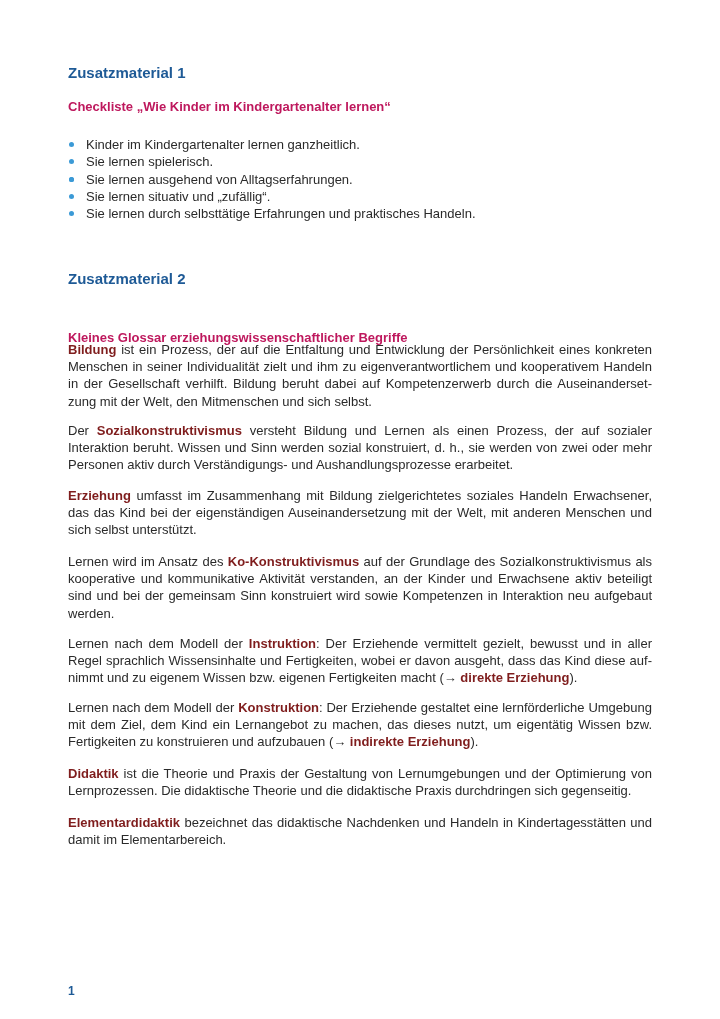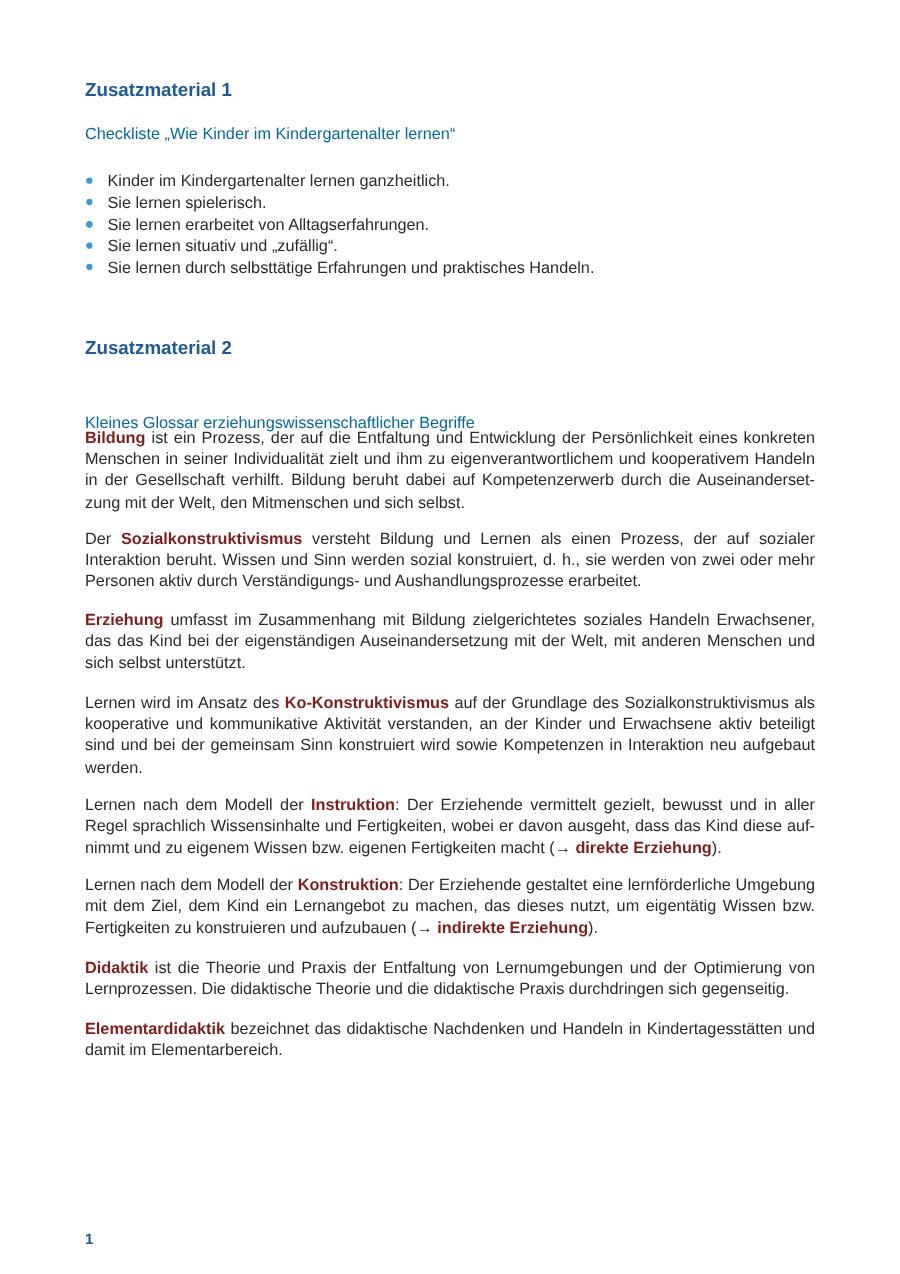"Checkliste „Wie Kinder im" .subtitle { color: #0369a1 -> #be185d; font-weight: normal -> bold }
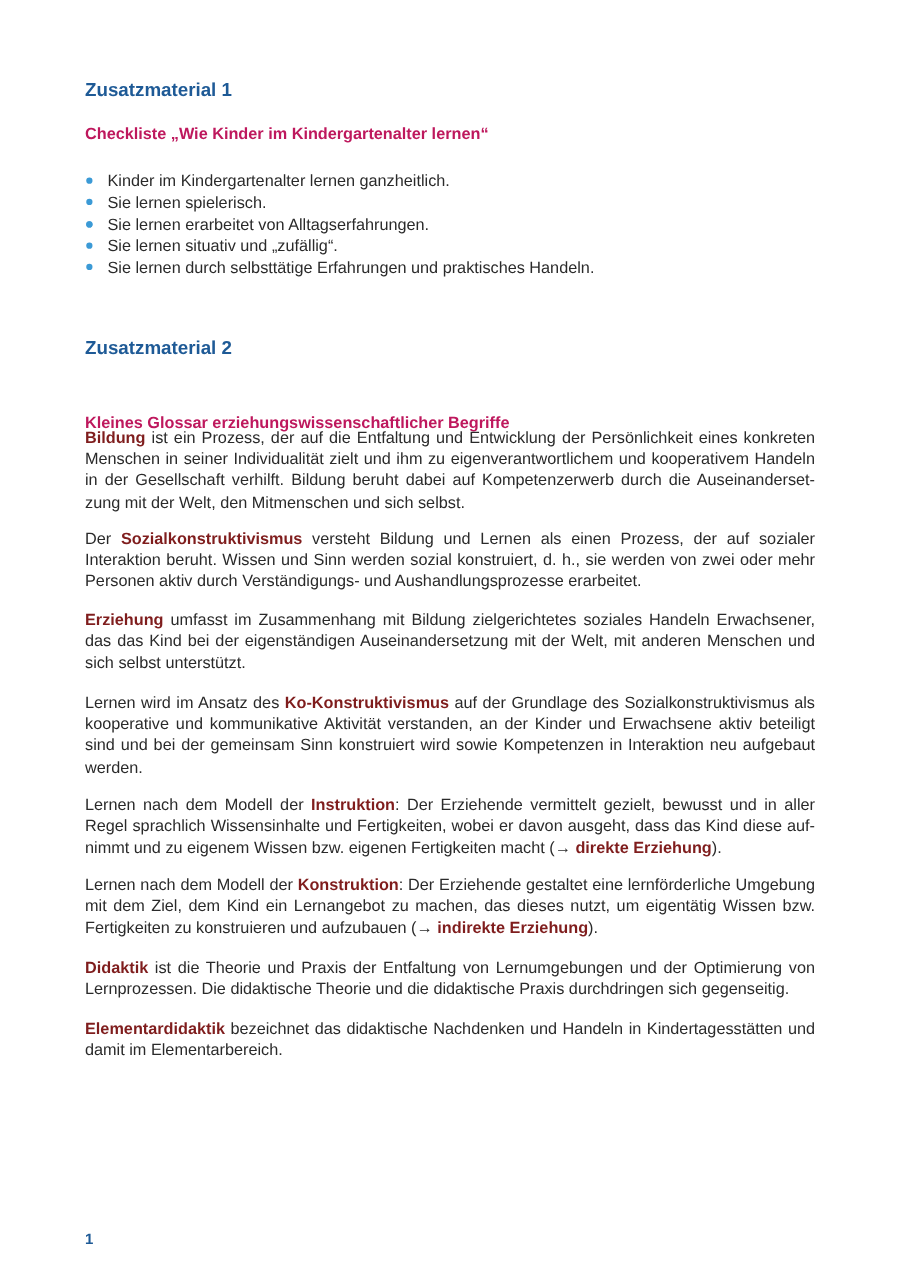"Sie lernen erarbeitet von" span { text: erarbeitet -> ausgehend }
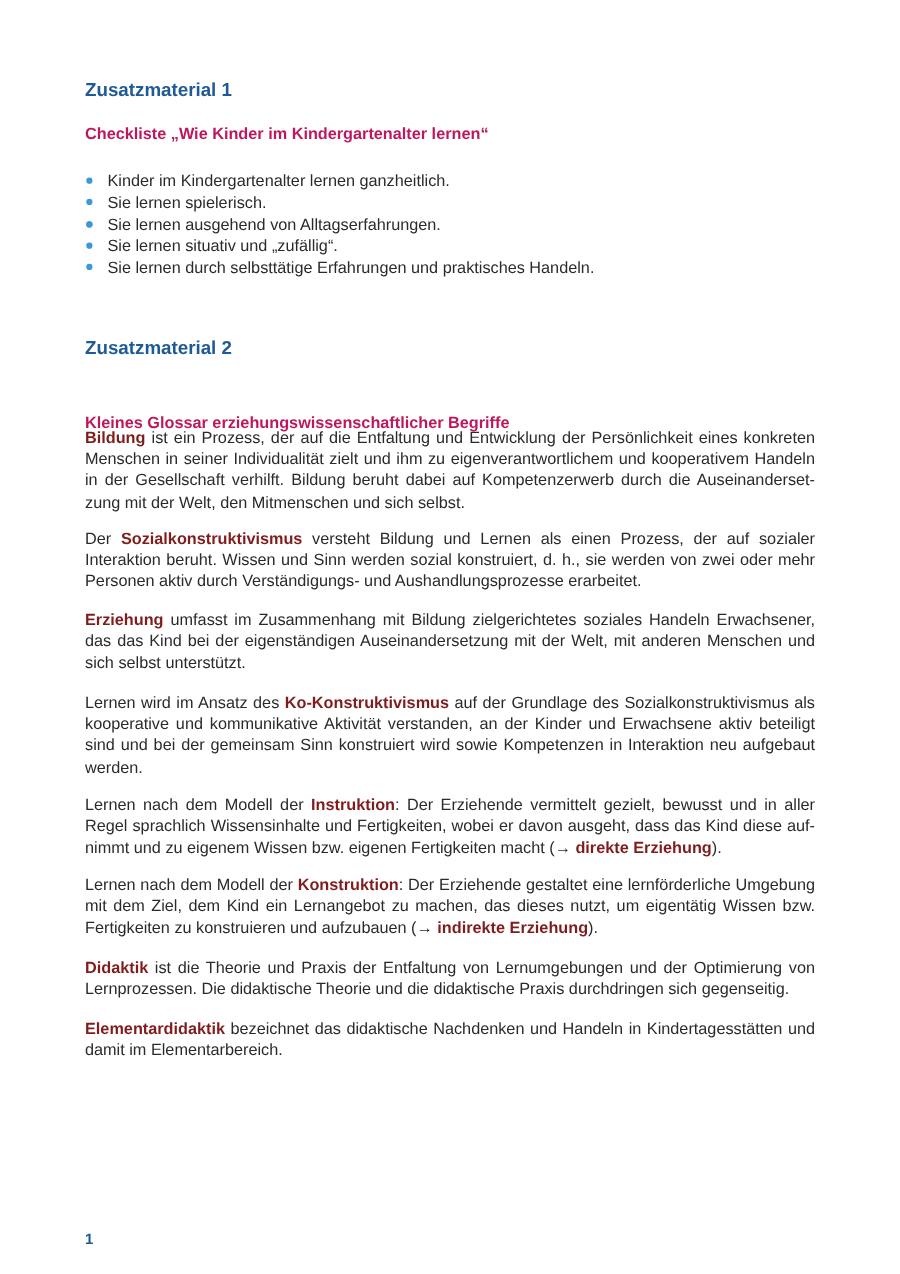"ist die Theorie und Praxis" span { text: Entfaltung -> Gestaltung }
